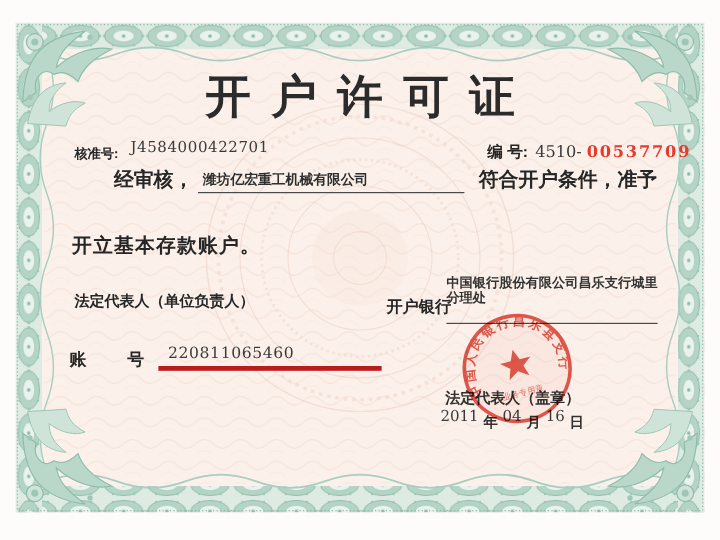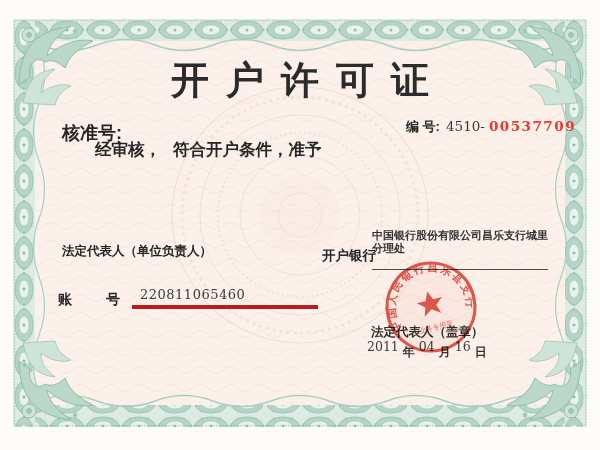"核准号:" .approval-label { font-size: 18px -> 11px }
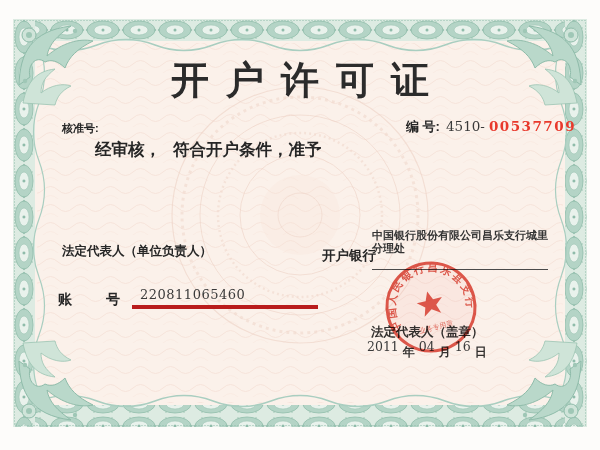"J4584000422701" span.val { html: none -> <span>J4584000422701</span> }
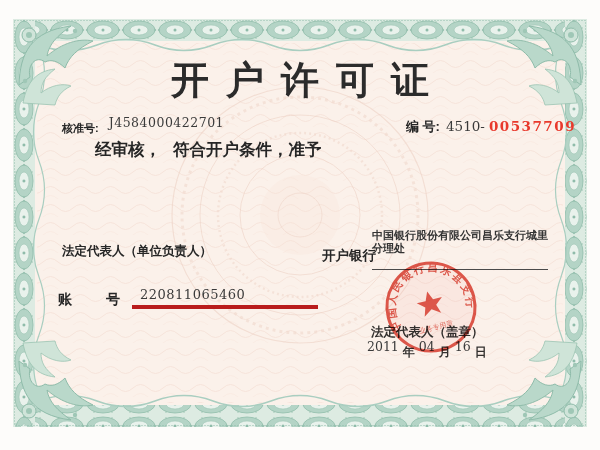"潍坊亿宏重工机械有限公司" span.val { html: none -> <span>潍坊亿宏重工机械有限公司</span> }
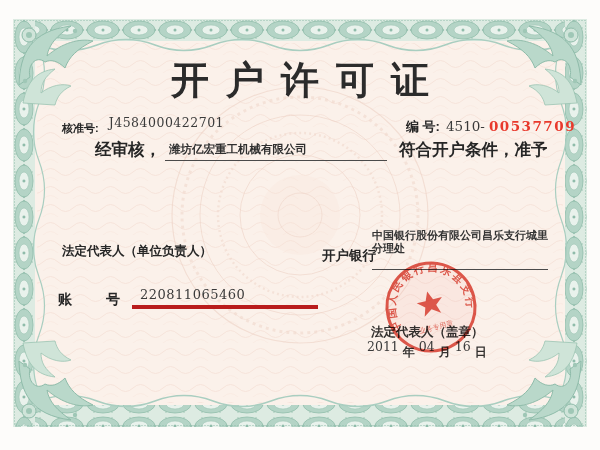"开立基本存款账户。" div.abs { html: none -> <div>开立基本存款账户。</div> }
